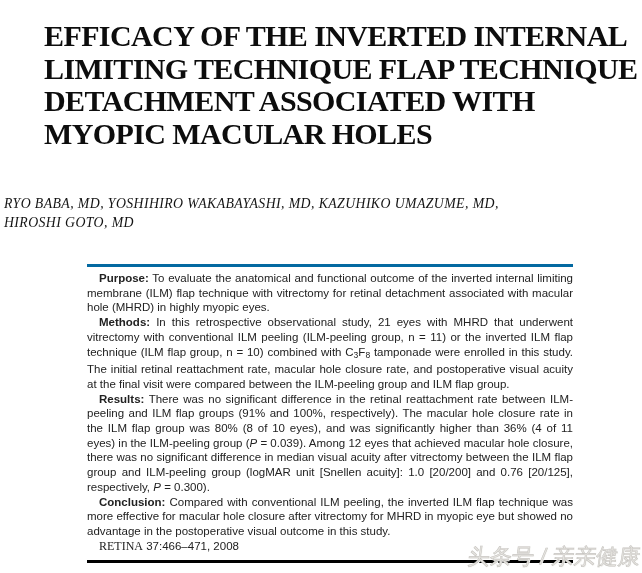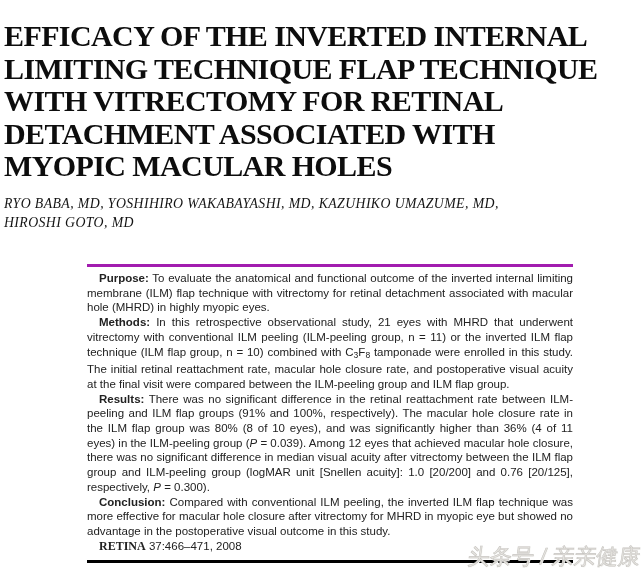"EFFICACY OF THE INVERTED INTERNAL" .title div { margin-left: none -> 40px }
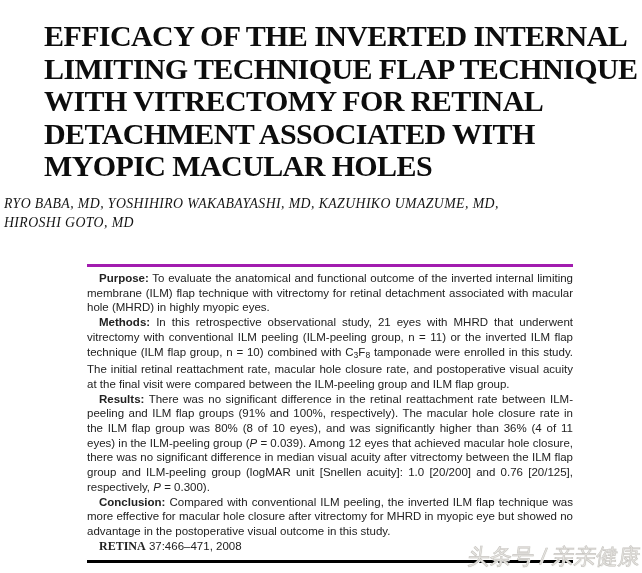"WITH VITRECTOMY FOR RETINAL" div { html: <div>WITH VITRECTOMY FOR RETINAL</div> -> none }
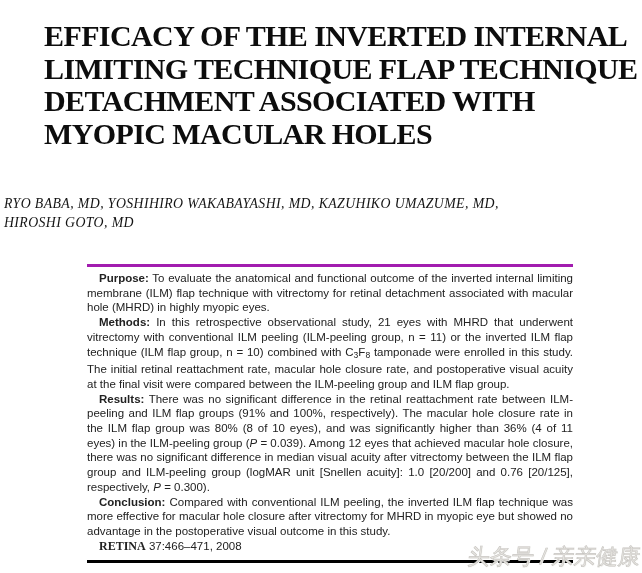"Purpose: To evaluate the anatomical" .abstract { border-top: 3px solid #a21caf -> 3px solid #0369a1 }
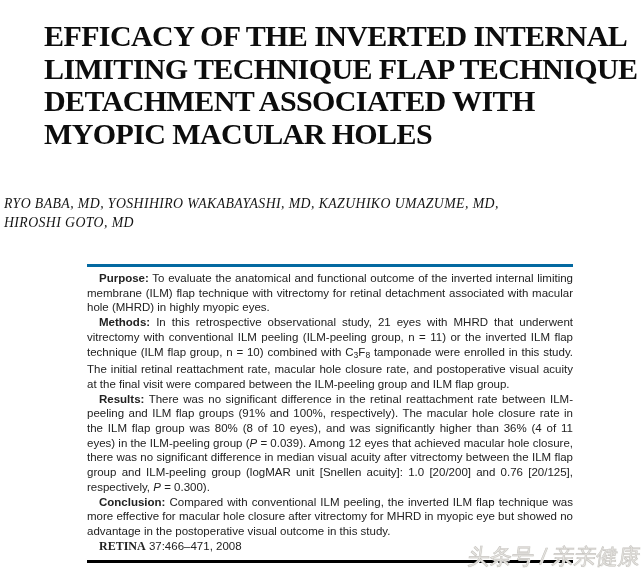"RETINA" .seg-boldserif { font-weight: bold -> normal }
